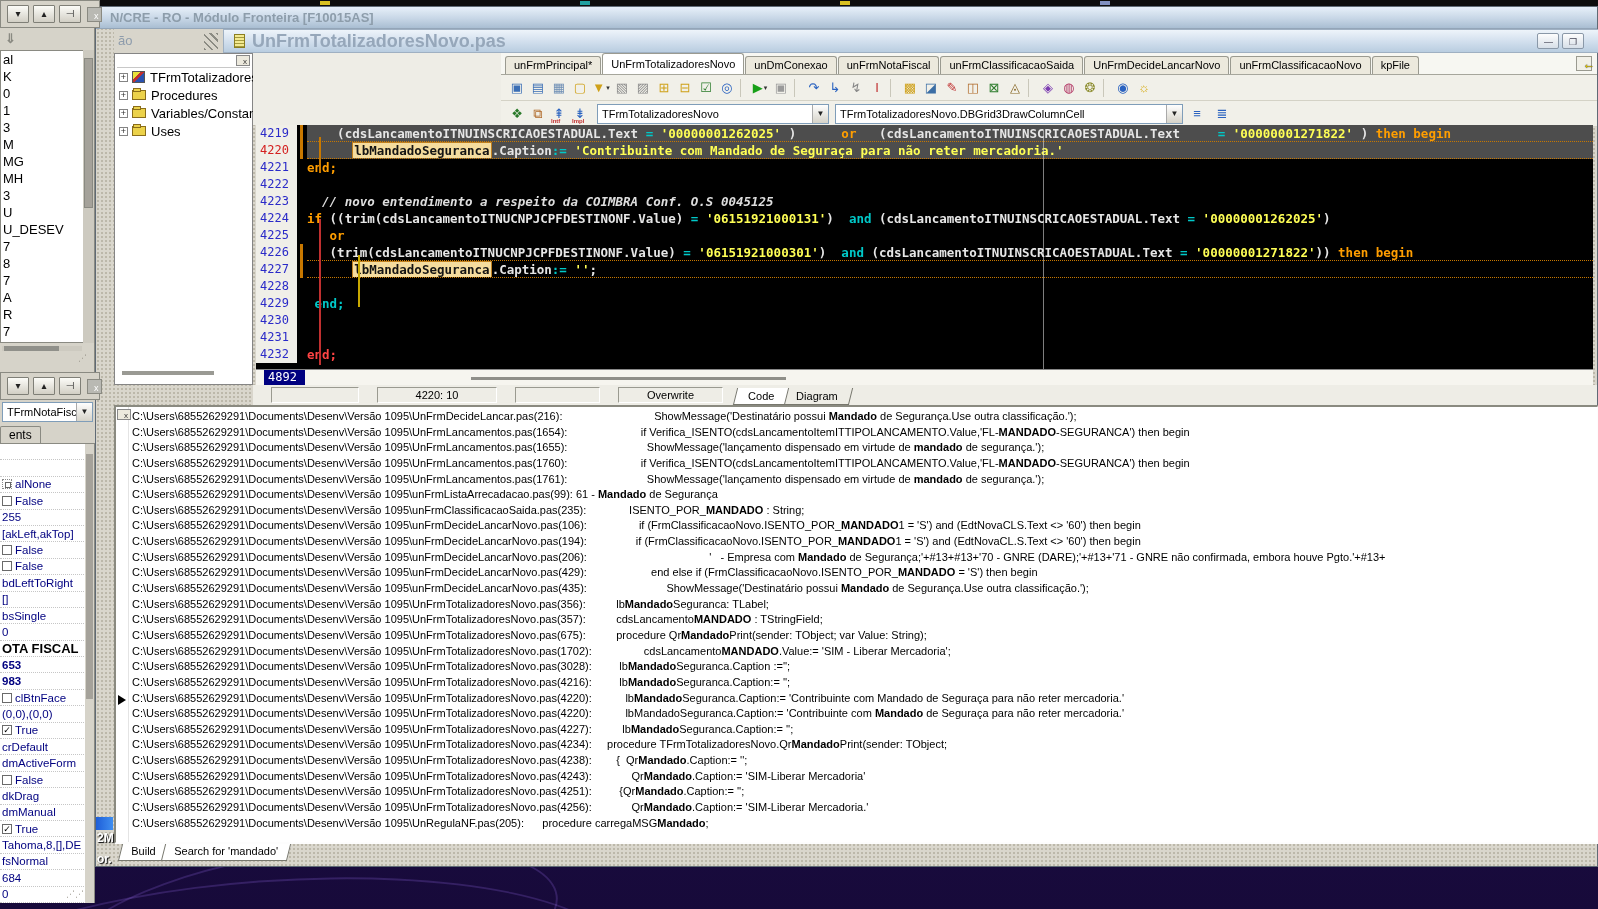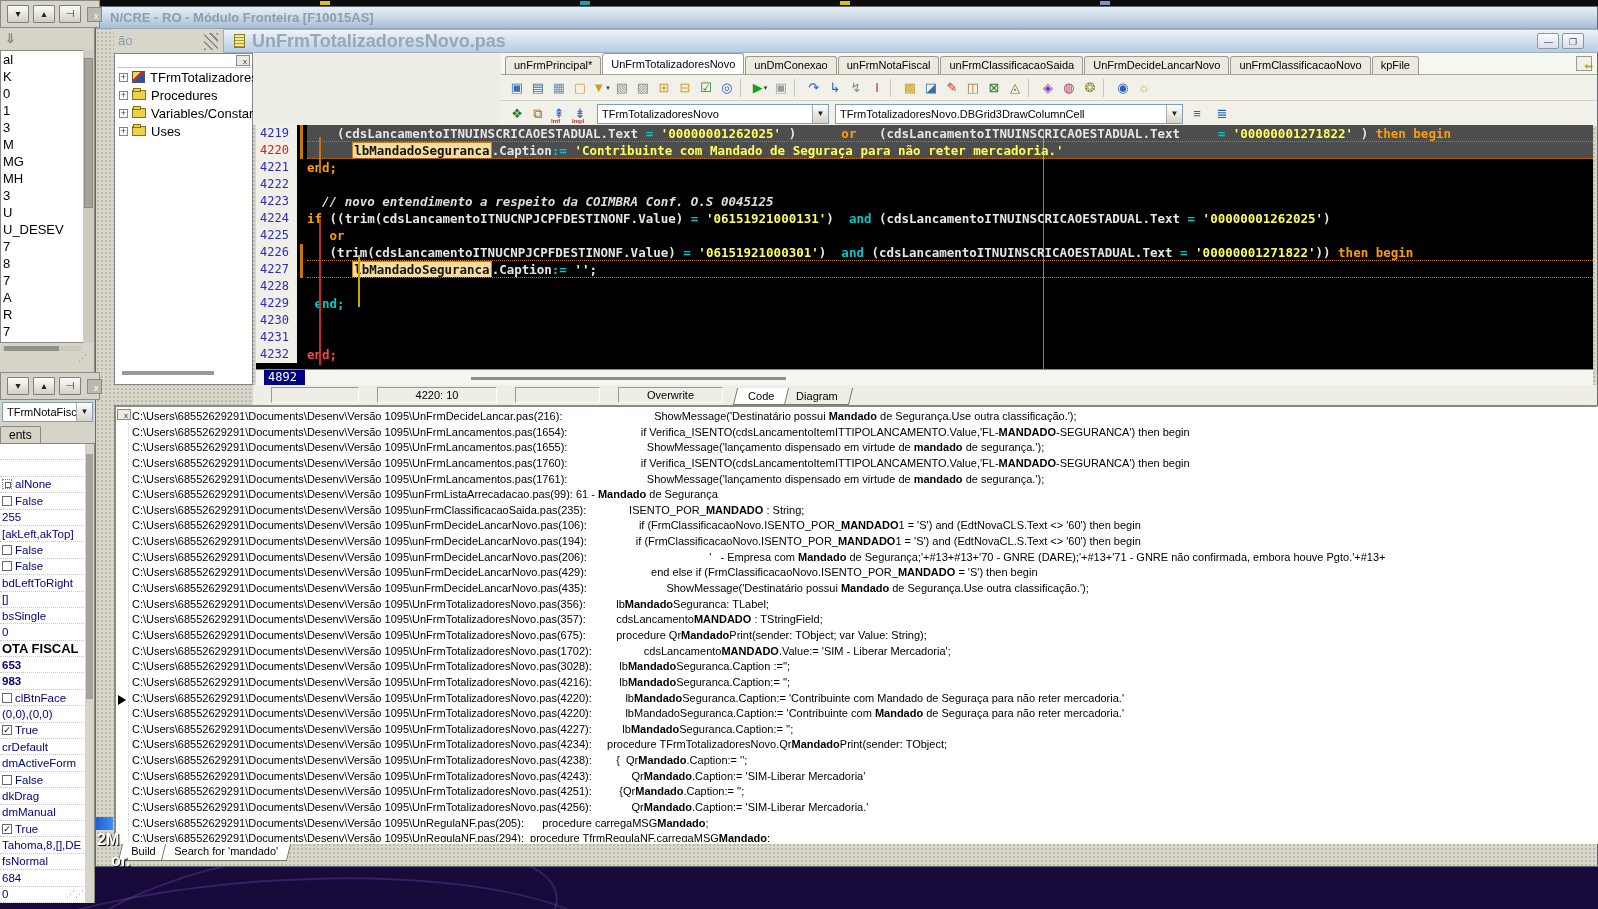"2M" .desklbl { font-size: 16px -> 12px }
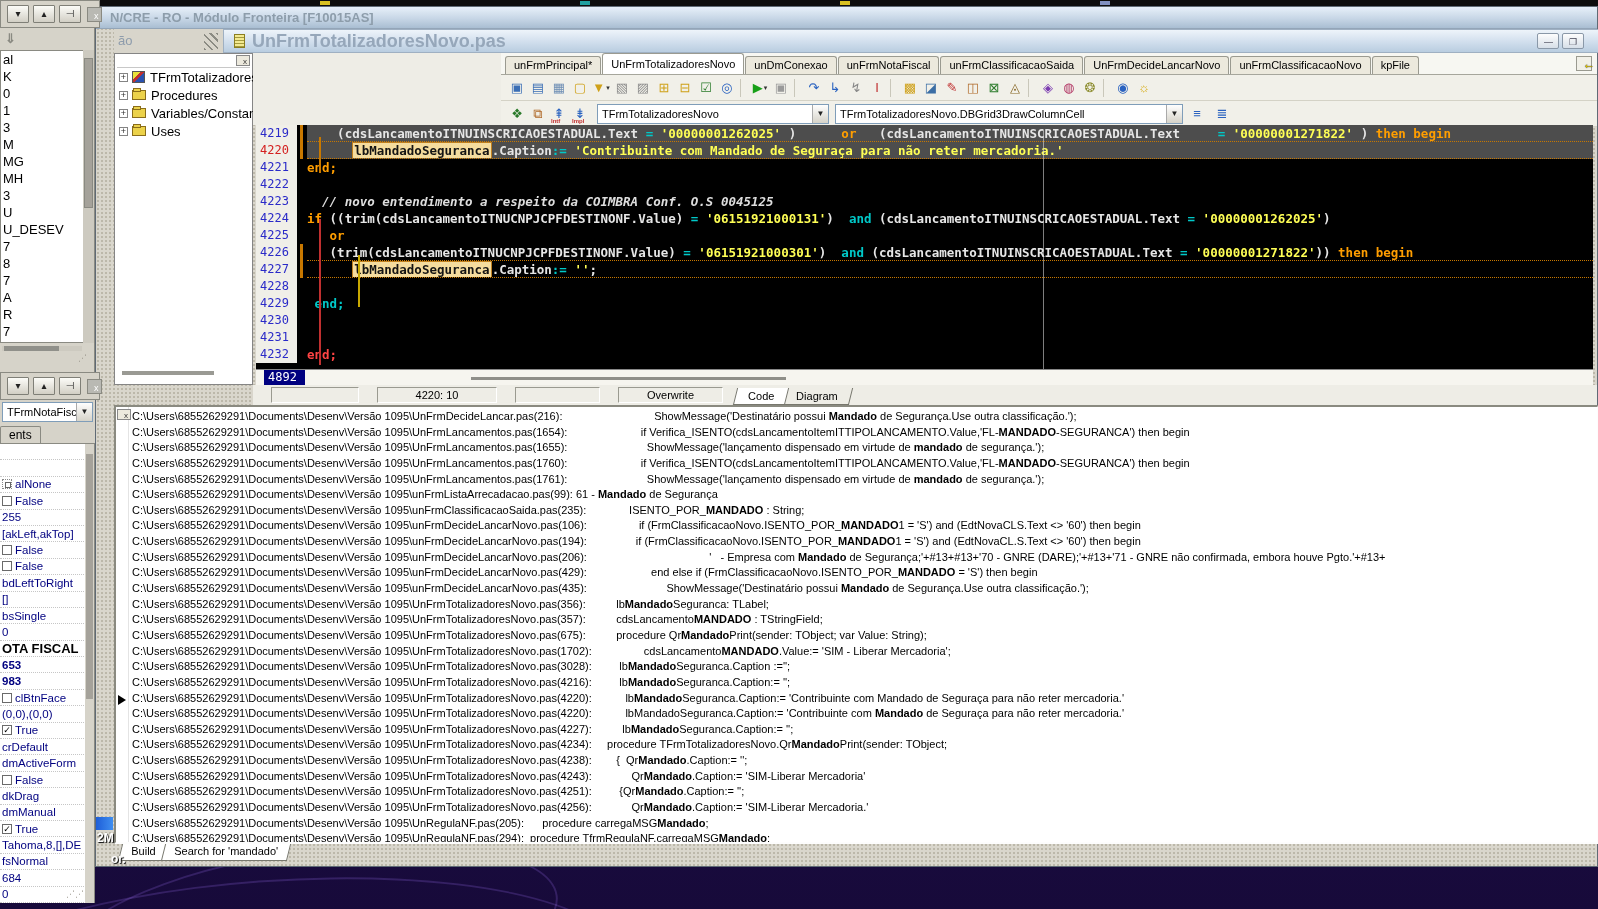"C:\Users\68552629291\Documents\Desenv\Versão 1095\UnRegulaNF.pas(294):" div.mrow { html: <div><span>C:\Users\68552629291\Documents\Desenv\Versão 1095\UnRegulaNF.pas(294):</span><span> procedure TfrmRegulaNF.carregaMSG</span><b>Mandado</b><span>;</span></div> -> none }
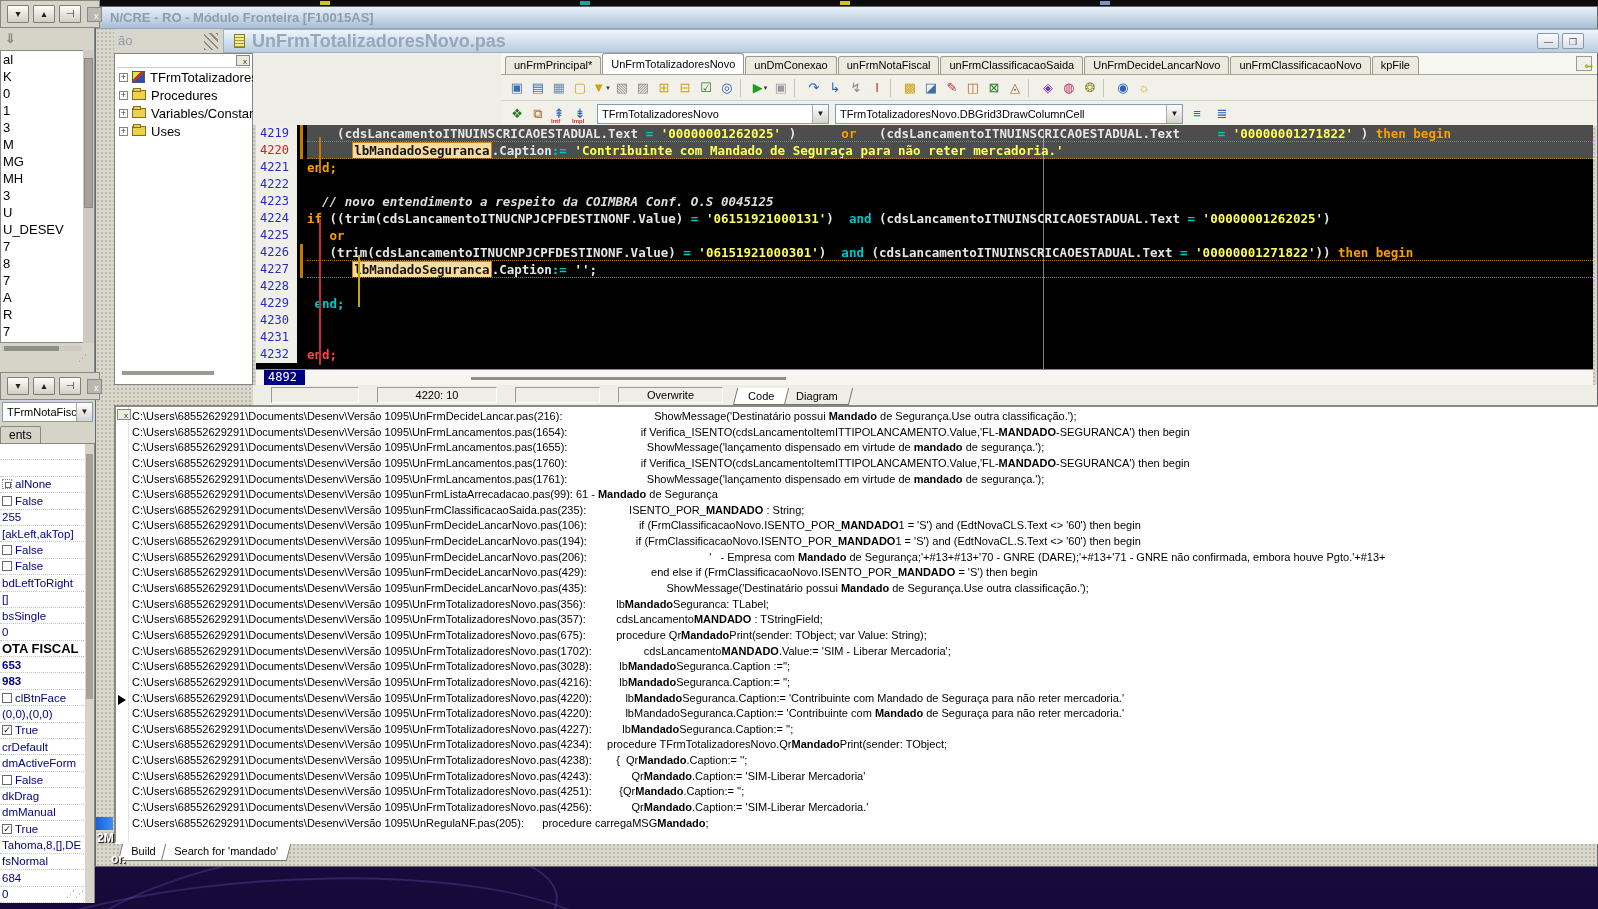"or." div.abs { left: 111px -> 97px }
